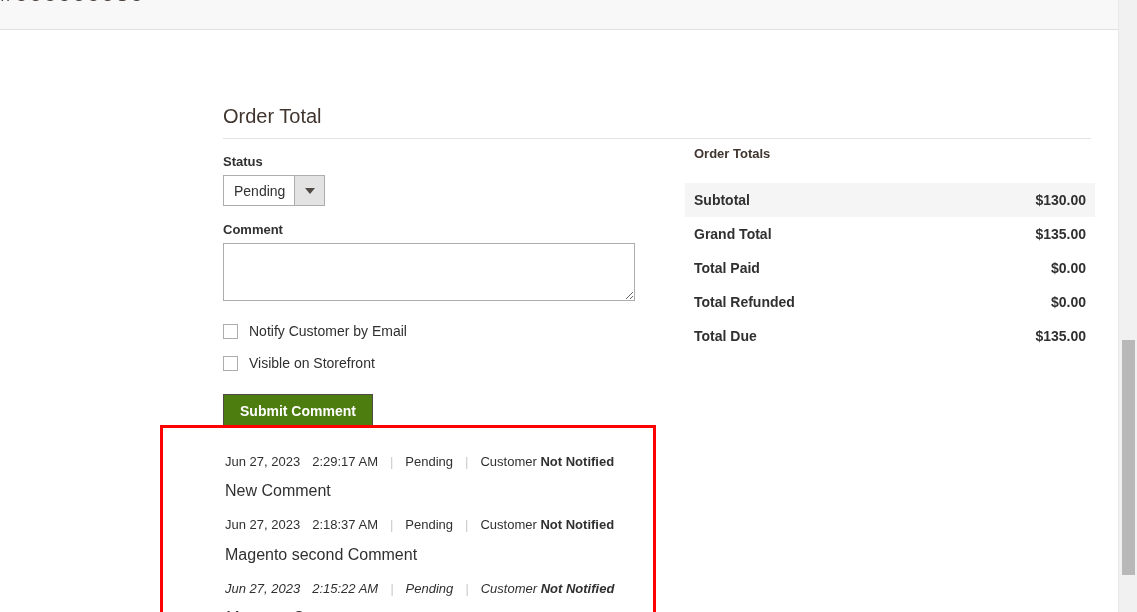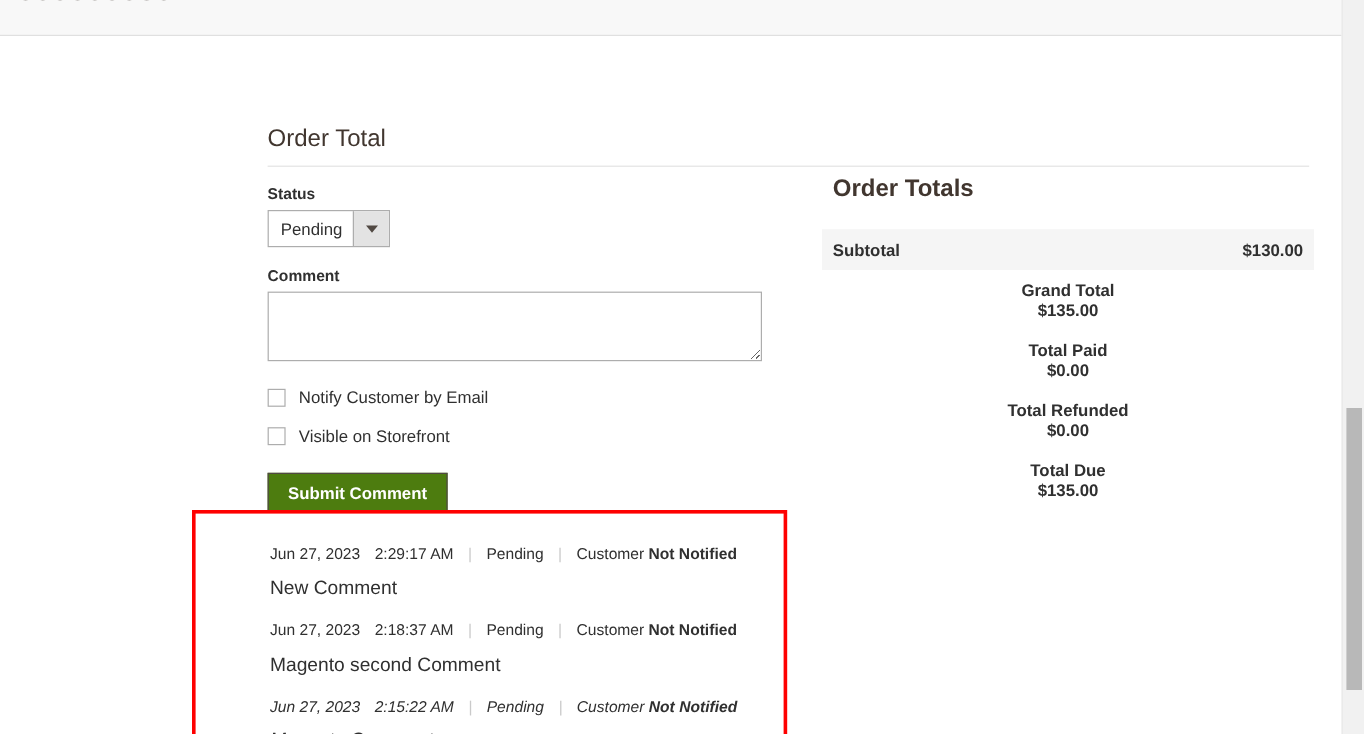"Order Totals" .totals-heading { font-size: 20px -> 13px }
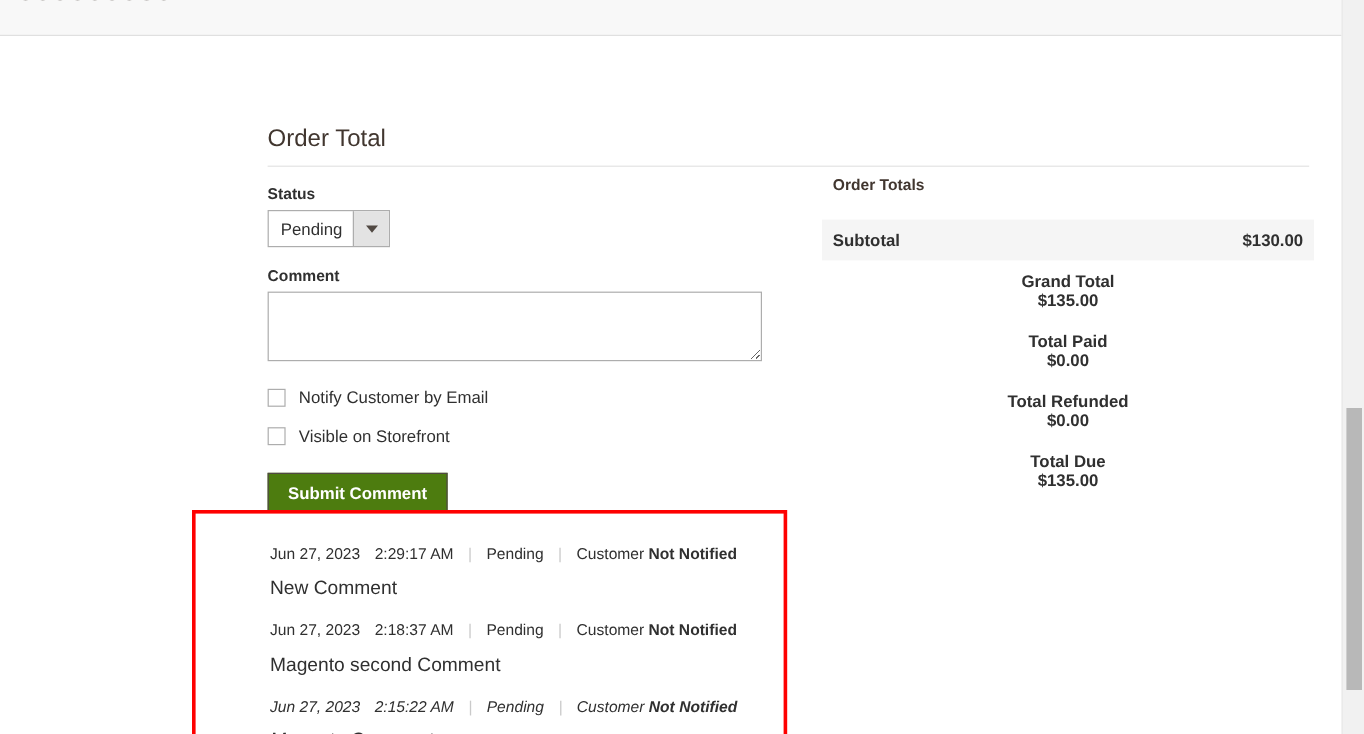"Grand Total" .total-row.strong { flex-direction: column -> none }
